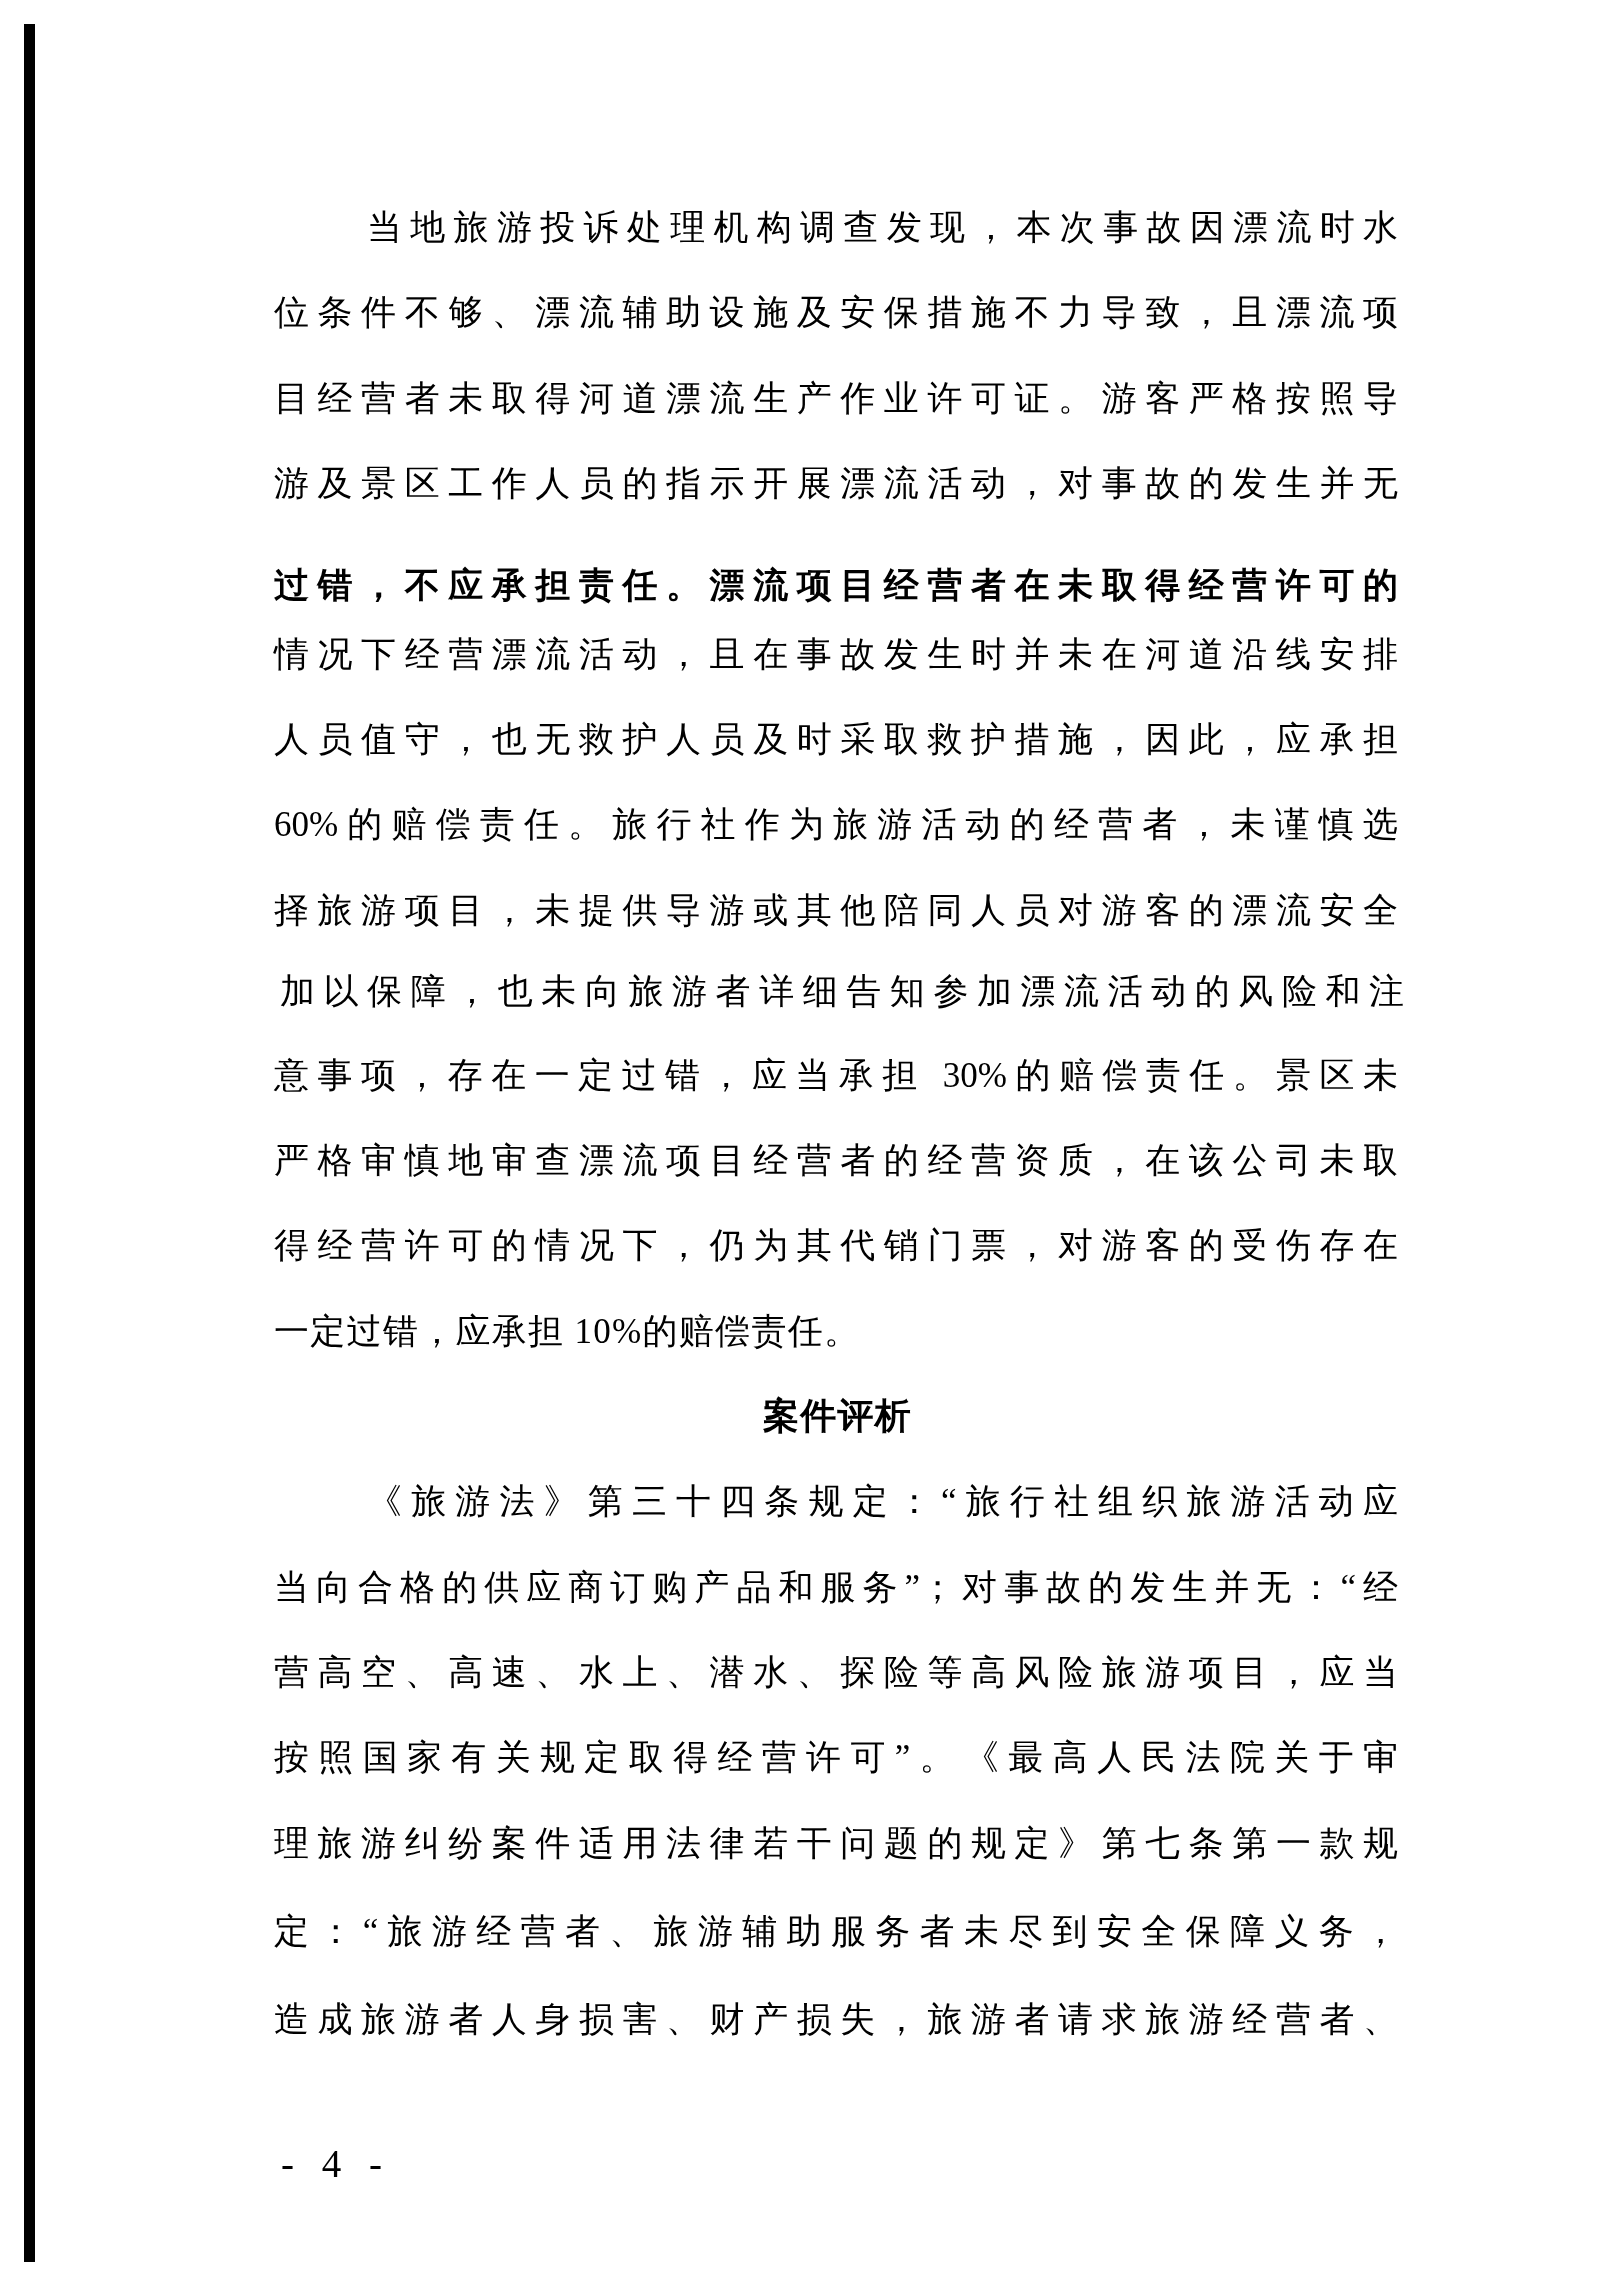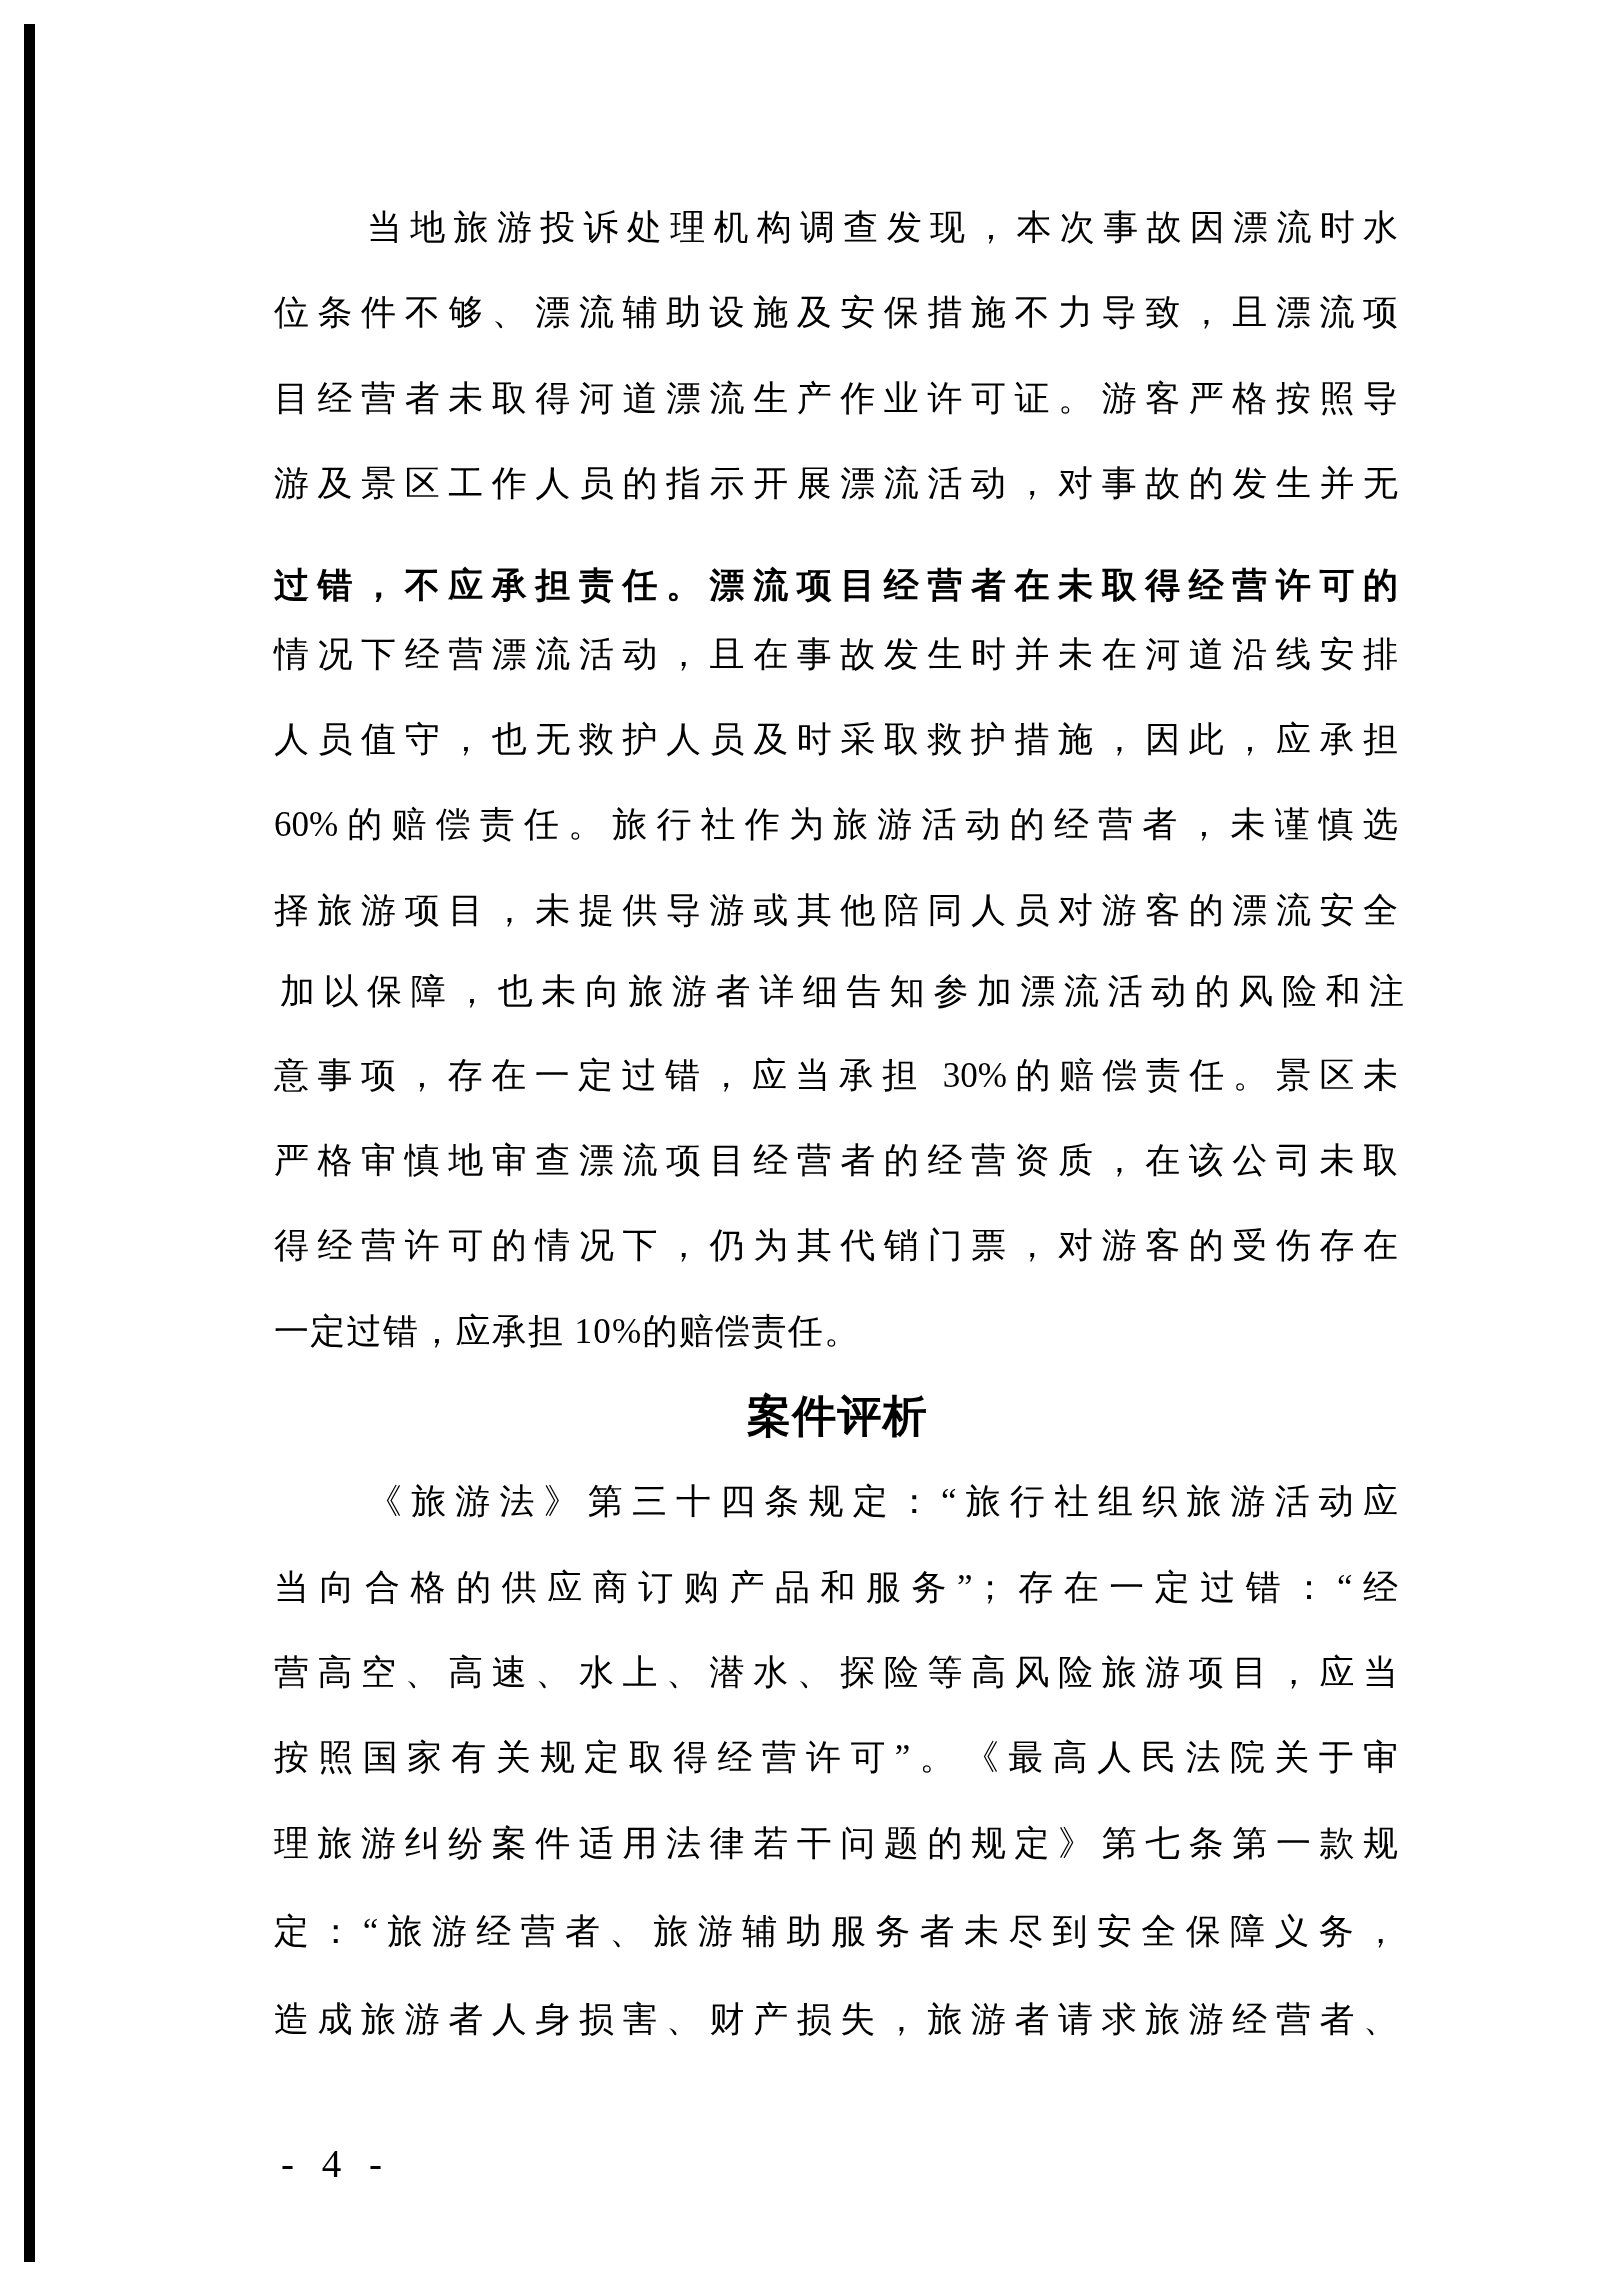"案件评析" .heading { font-size: 44px -> 36px }
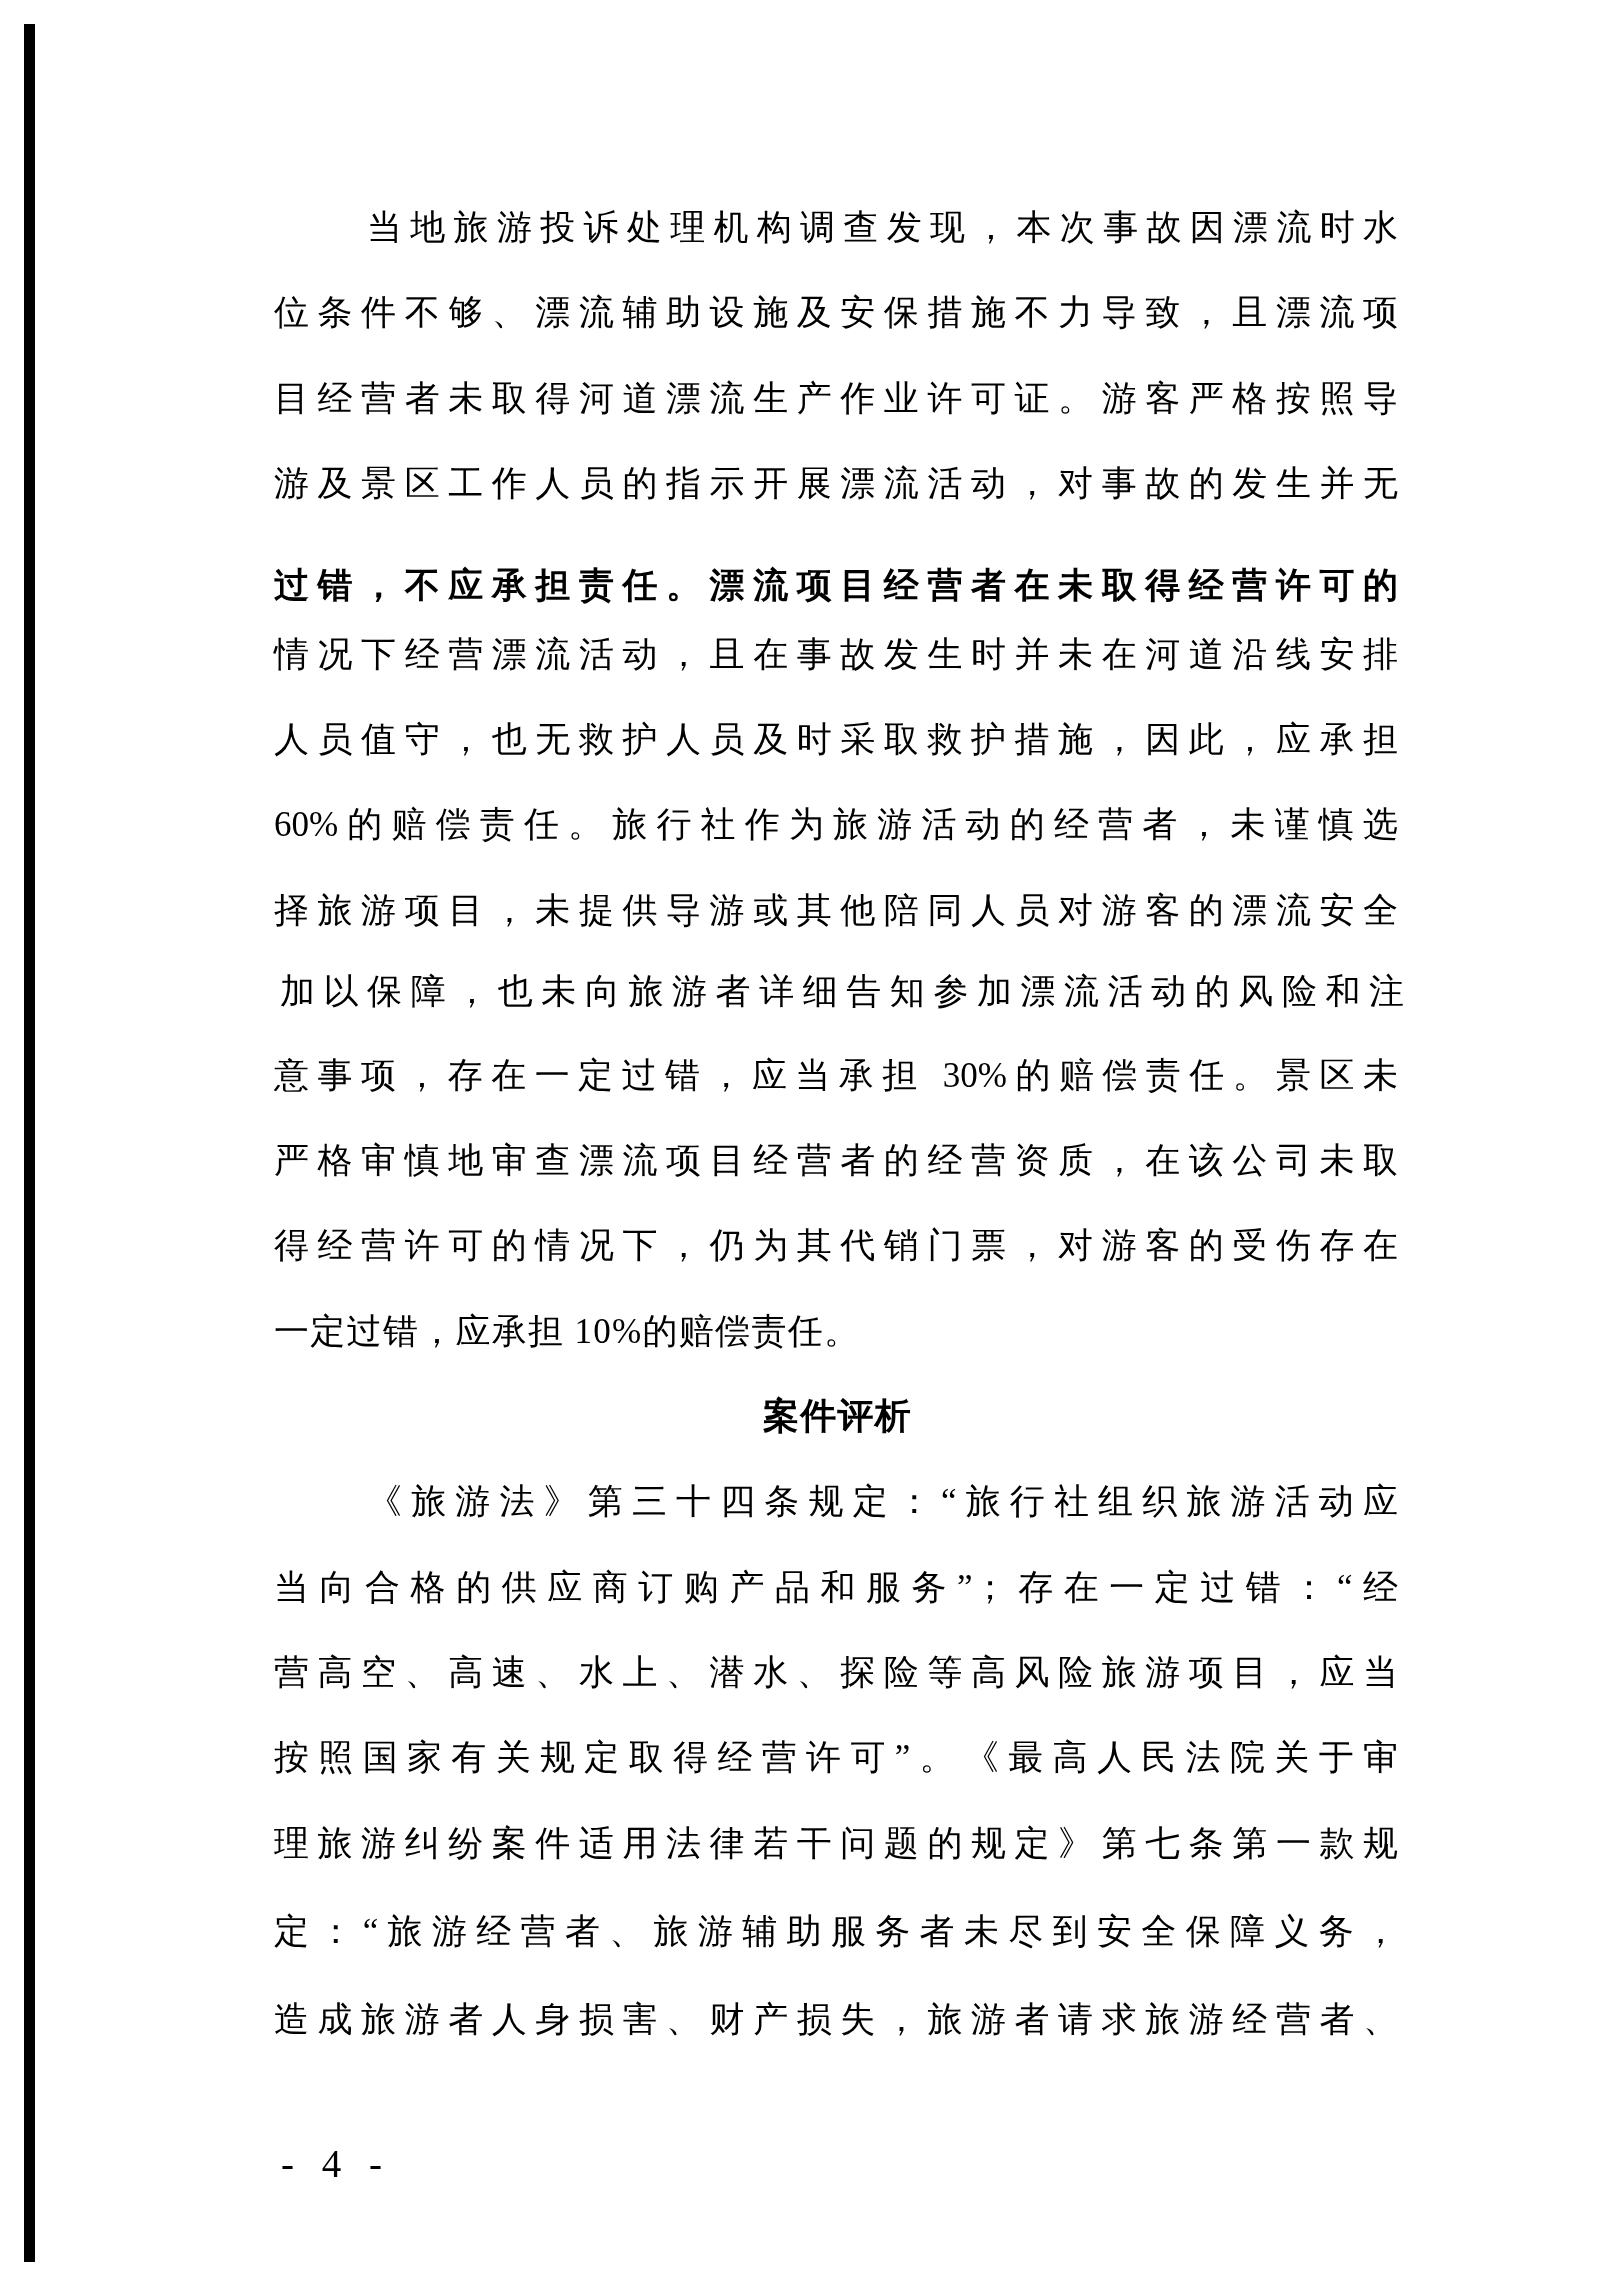"当向合格的供应商订购产品和服务”；存在一定过错：“经" div.line { text: 存在一定过错 -> 对事故的发生并无 }
